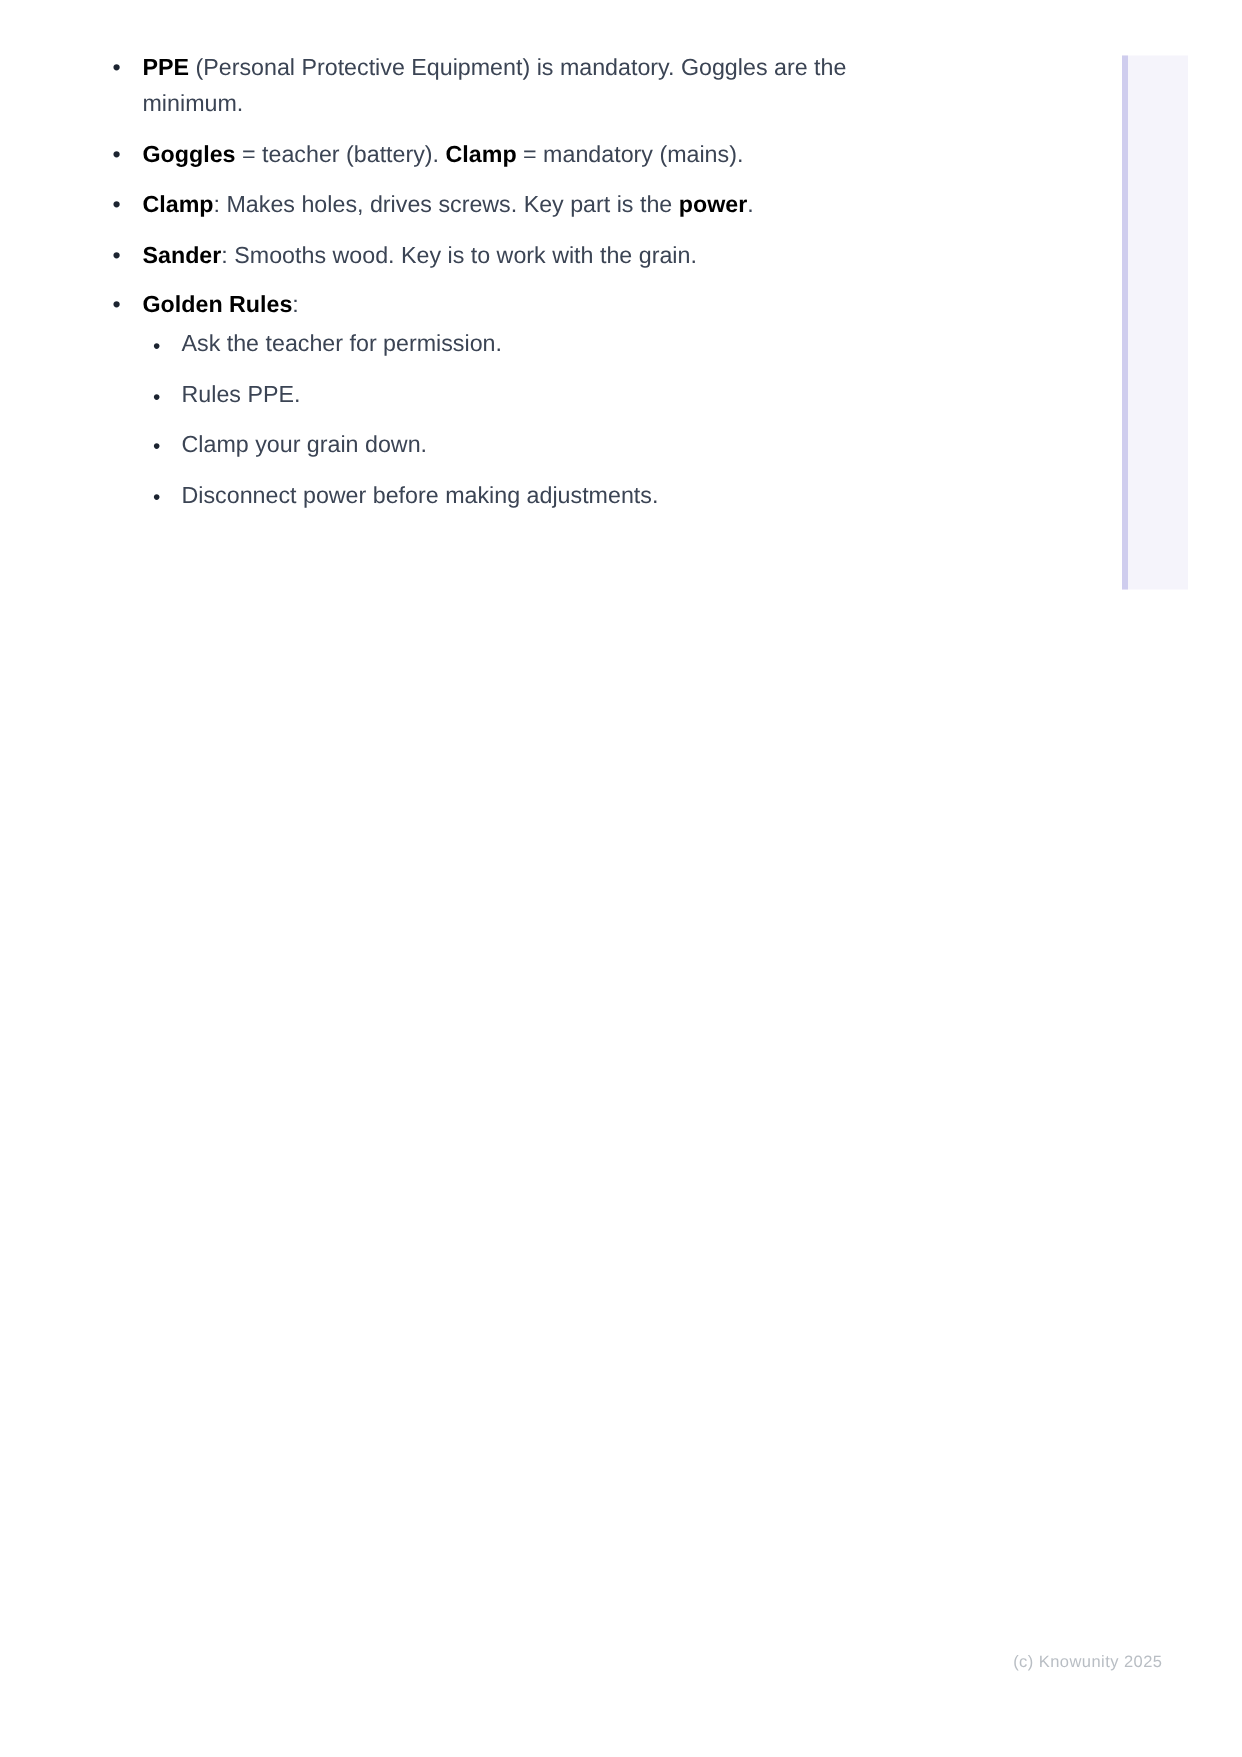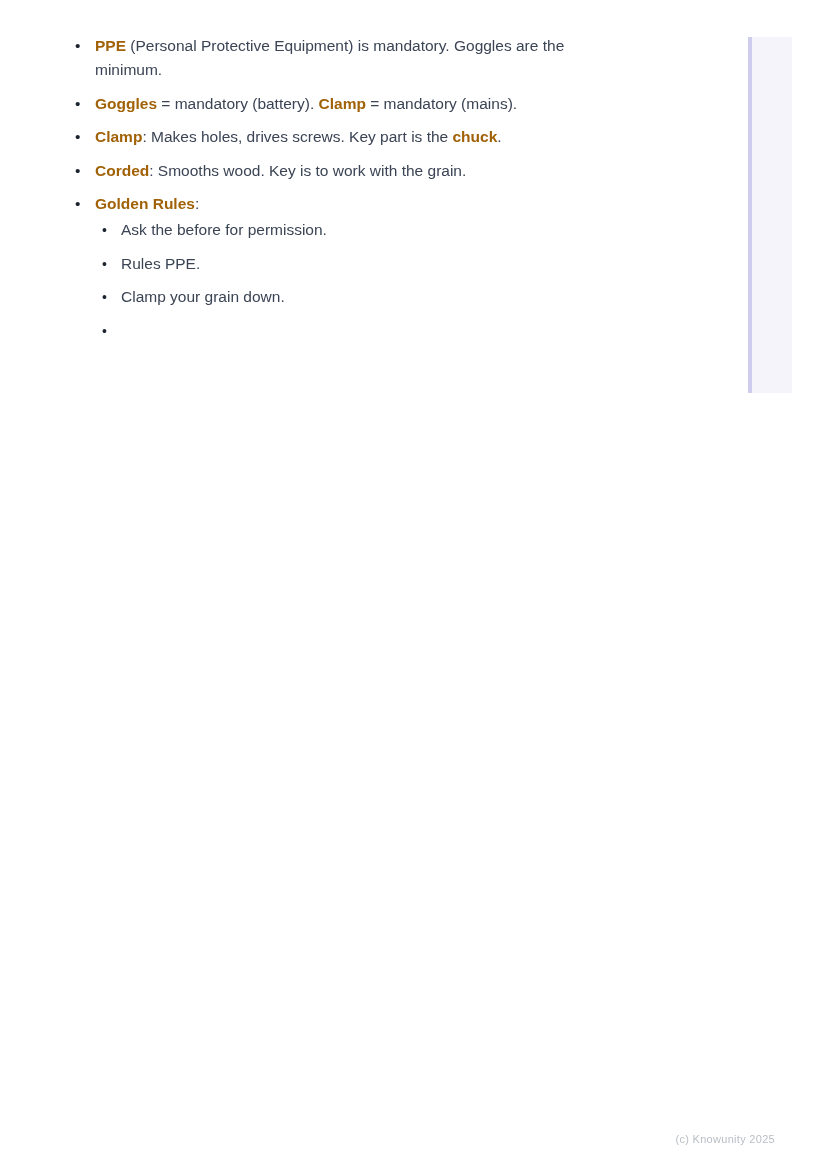"PPE" .b { color: #a16207 -> #000000 }
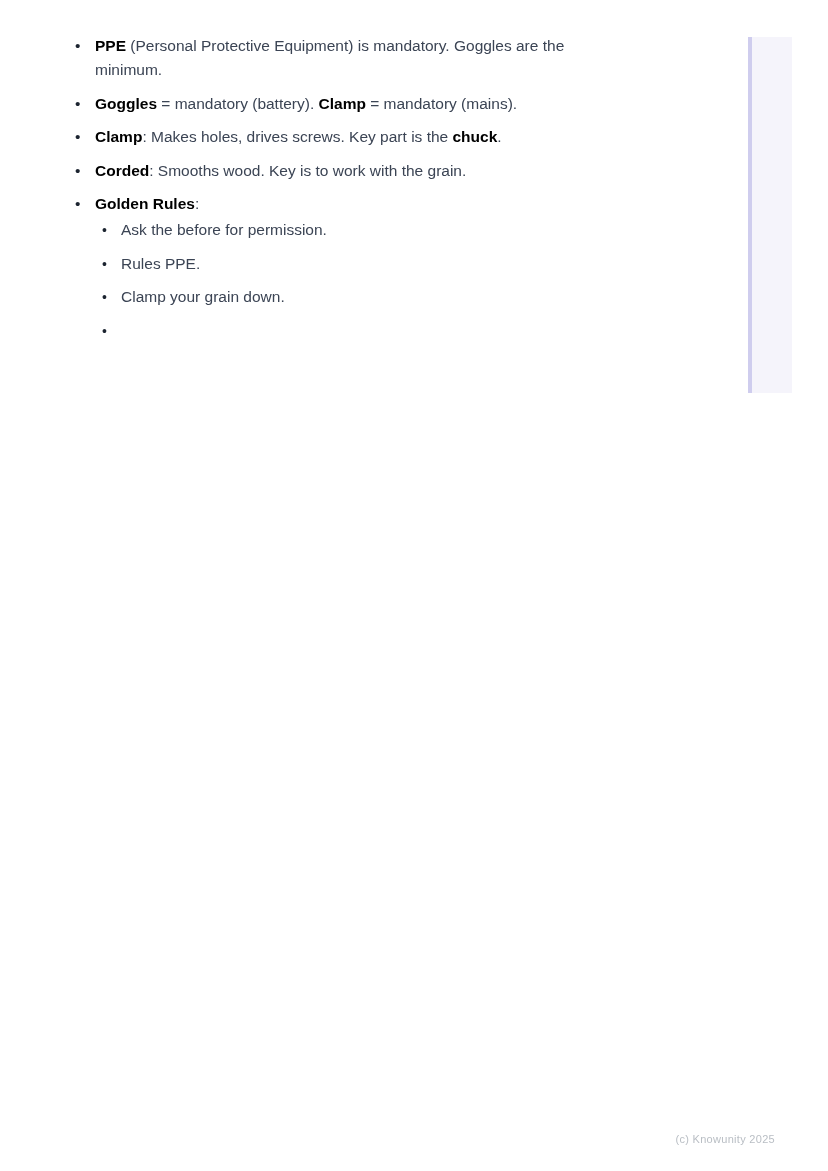"= mandatory (battery)." span { text: mandatory -> teacher }
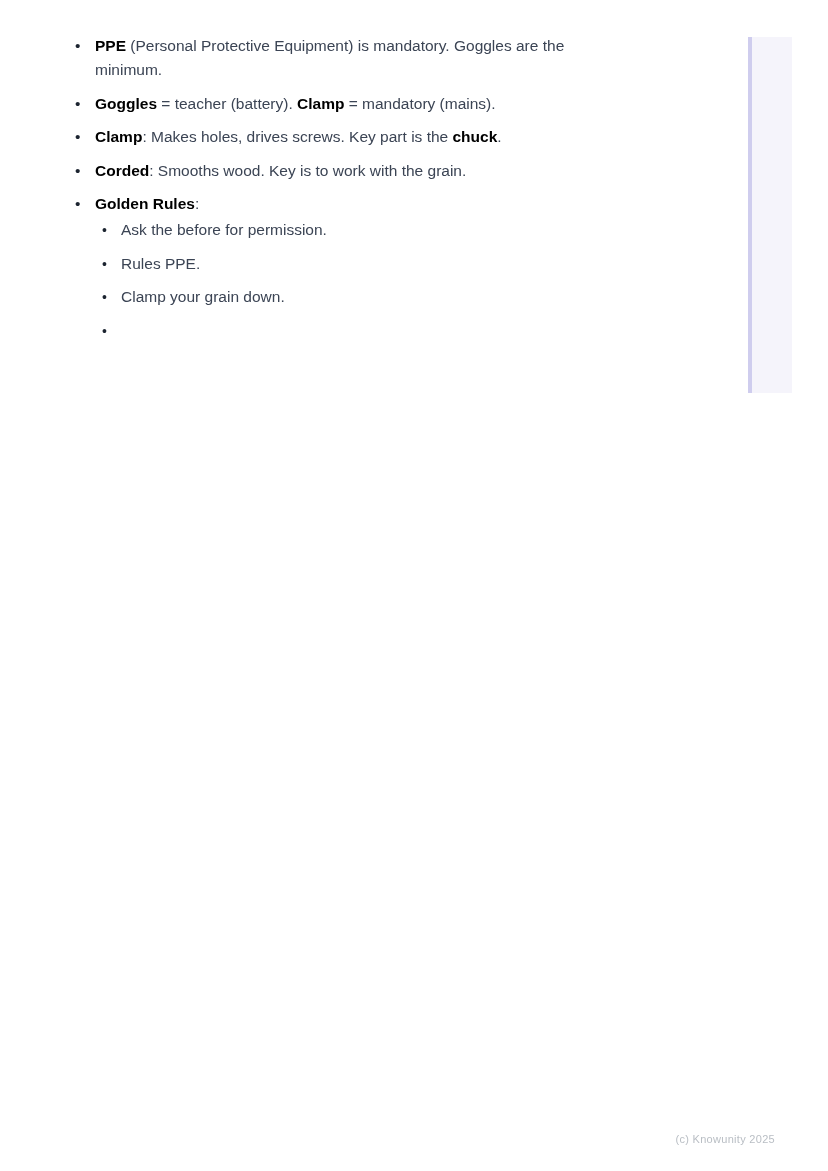"chuck" span.b { text: chuck -> power }
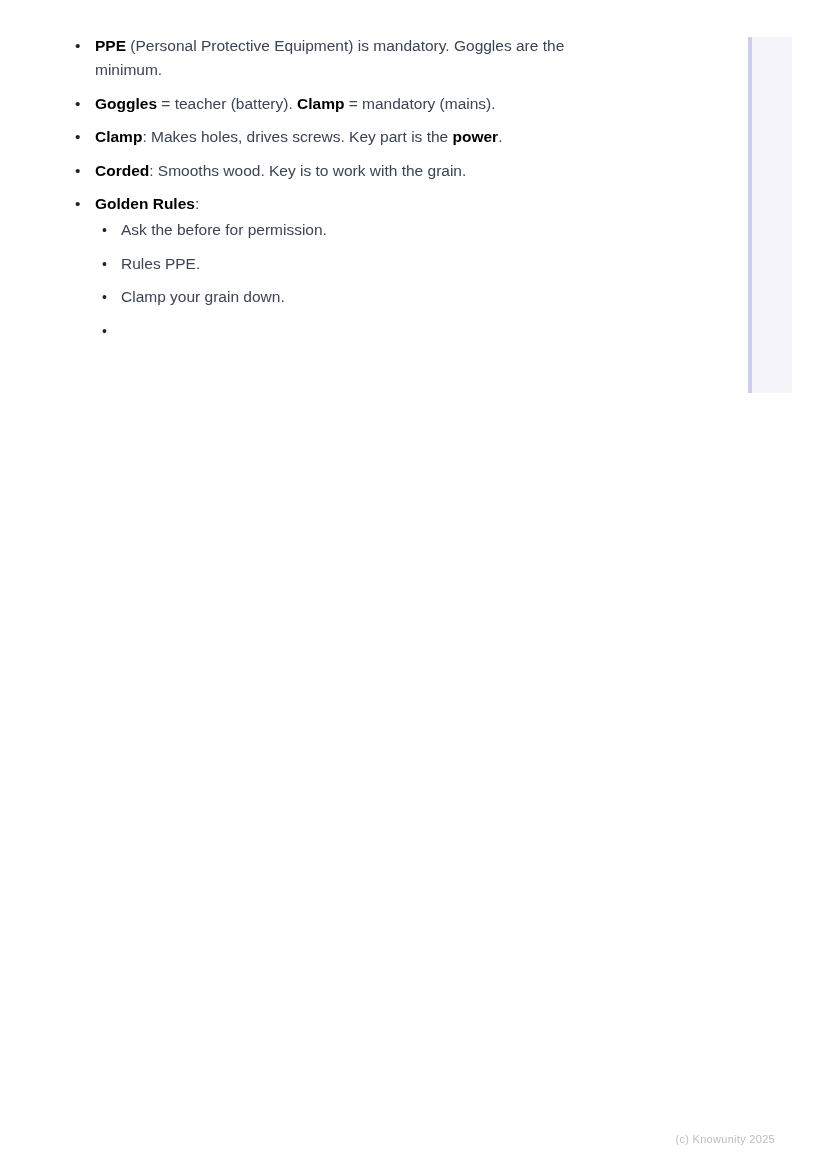"Corded" span.b { text: Corded -> Sander }
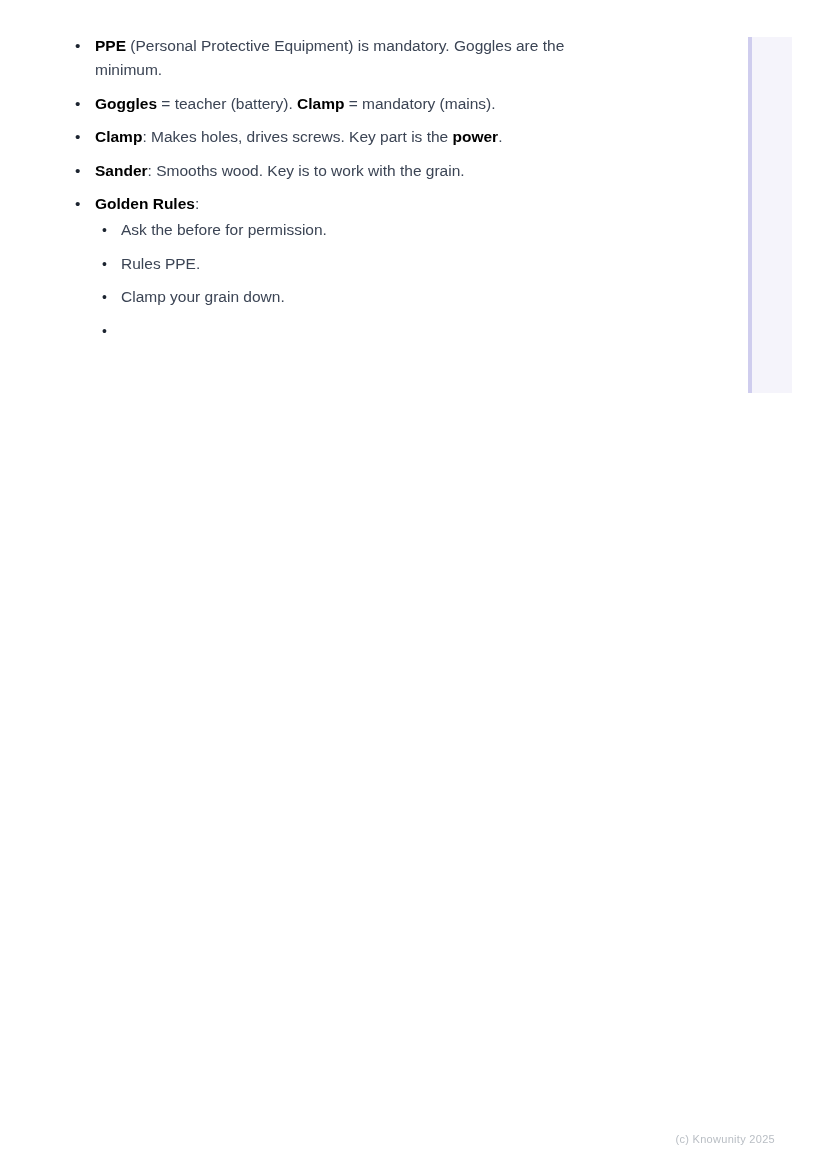"Ask the before for permission." span { text: before -> teacher }
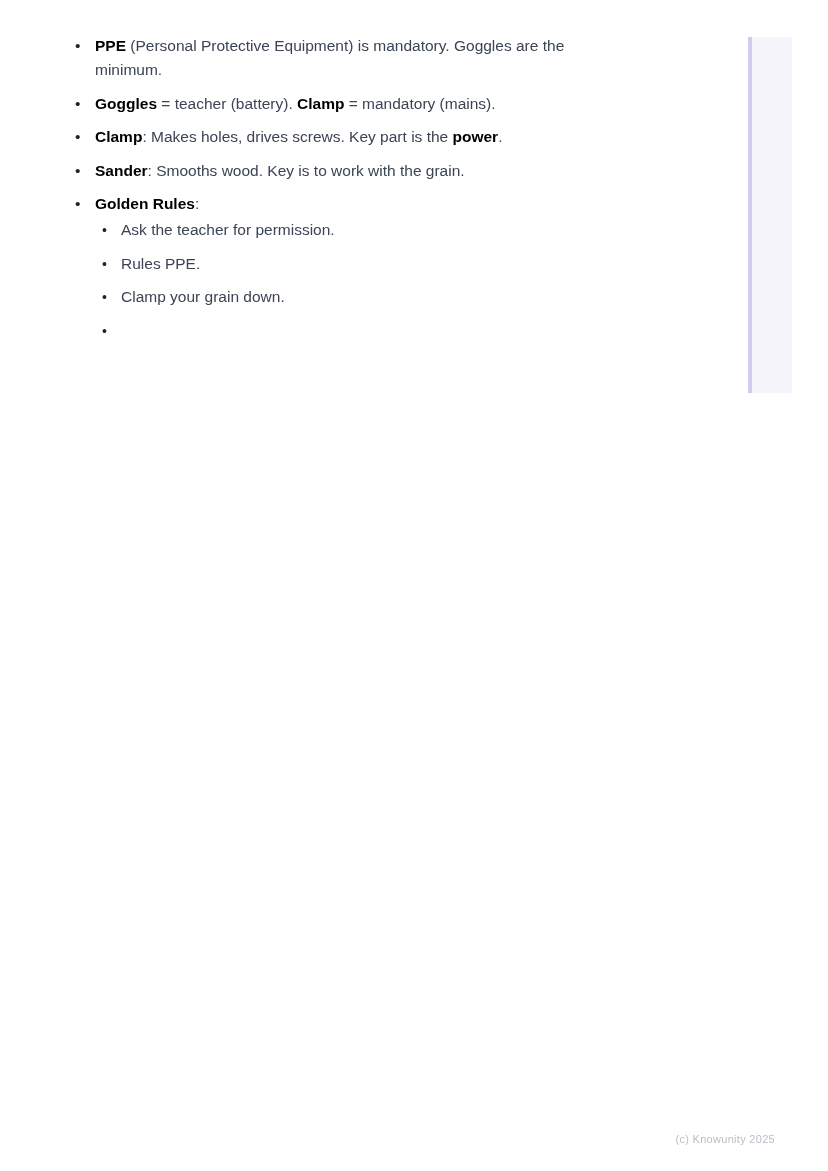"Disconnect power before making" span { html: none -> <span>Disconnect power before making adjustments.</span> }
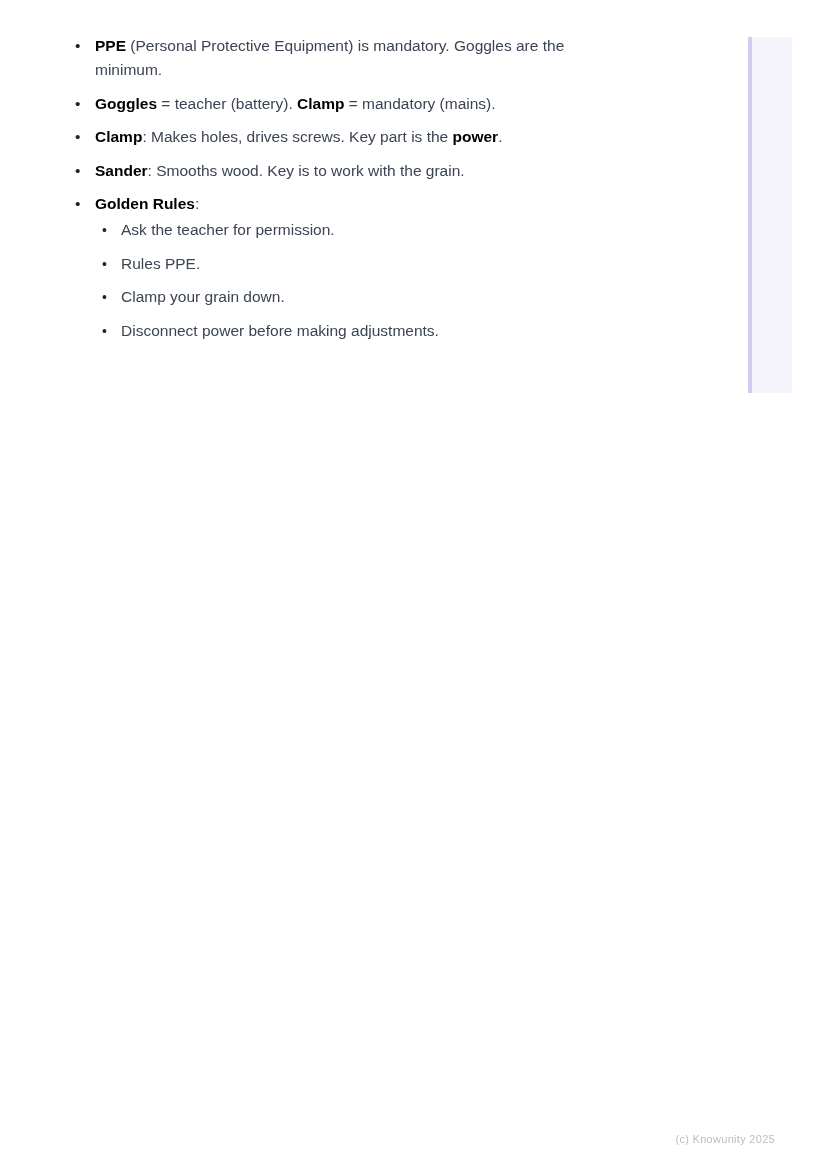"(c) Knowunity 2025" .copyright-footer { margin-top: 31px -> none }
